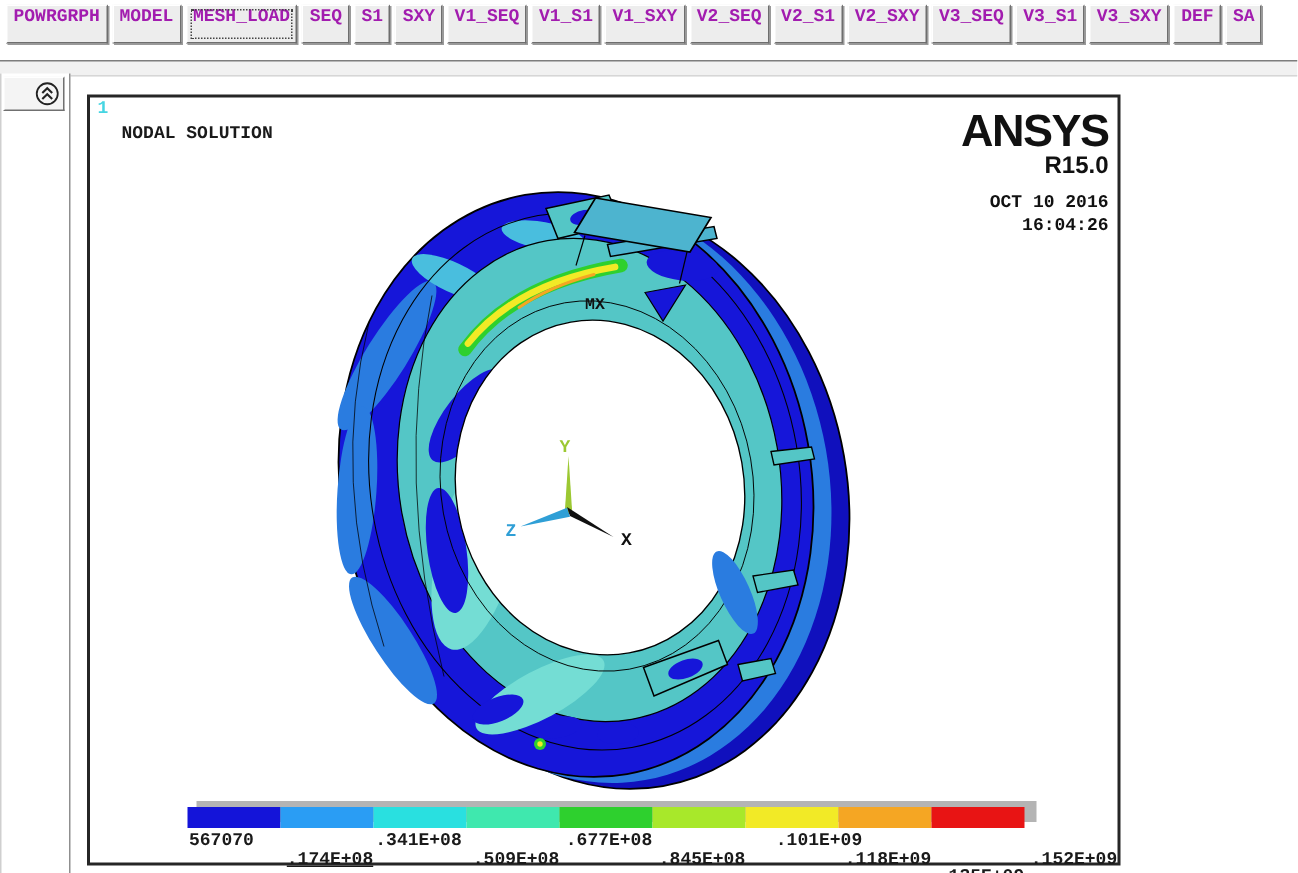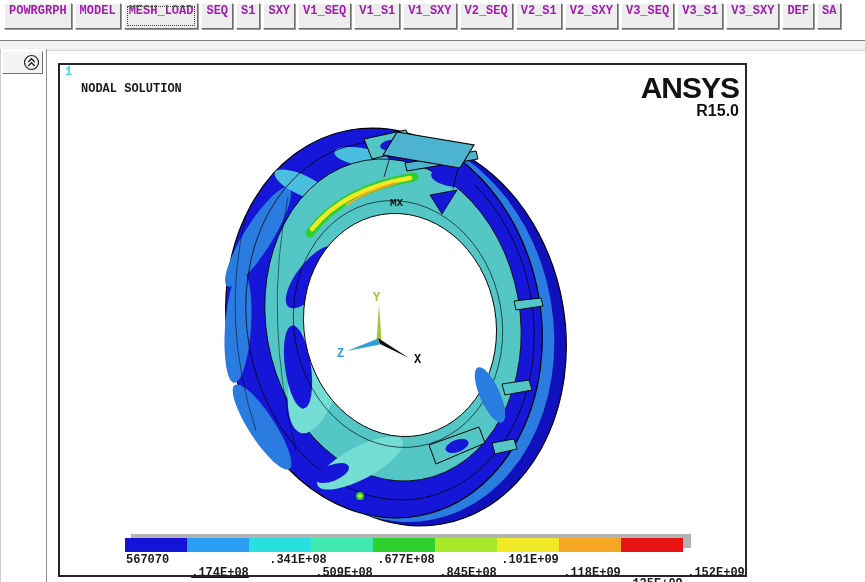"OCT 10 2016" div.datetime { html: none -> <div><div>OCT 10 2016</div><div>16:04:26</div></div> }
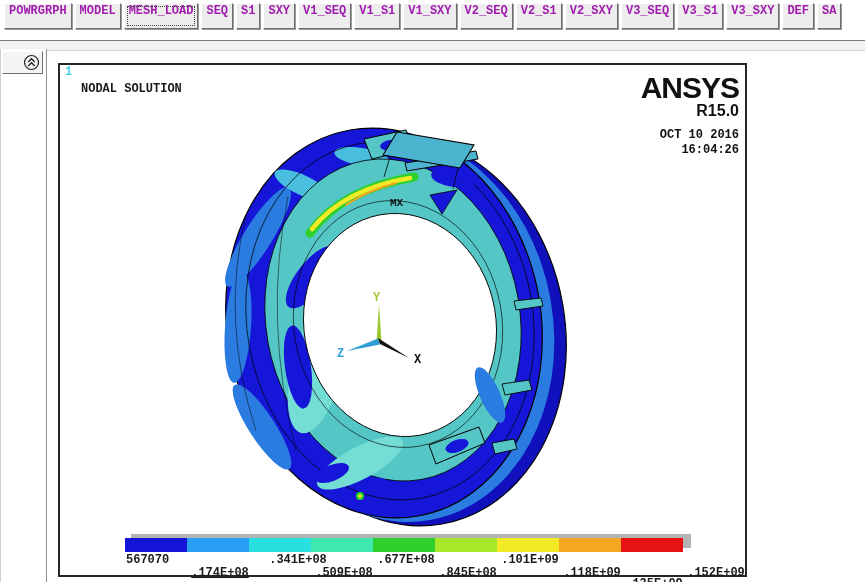".341E+08" span.legend-label { left: 238px -> 219px }
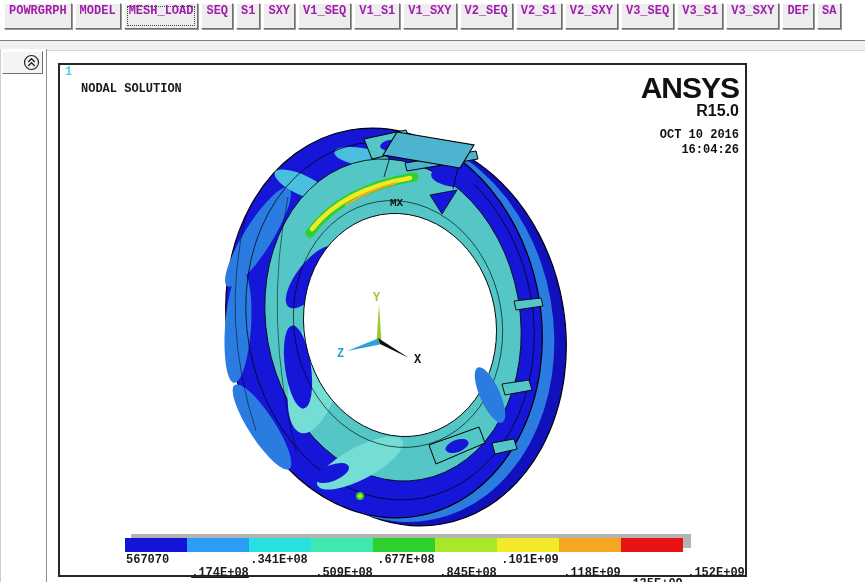".101E+09" span.legend-label { left: 470px -> 486px }
